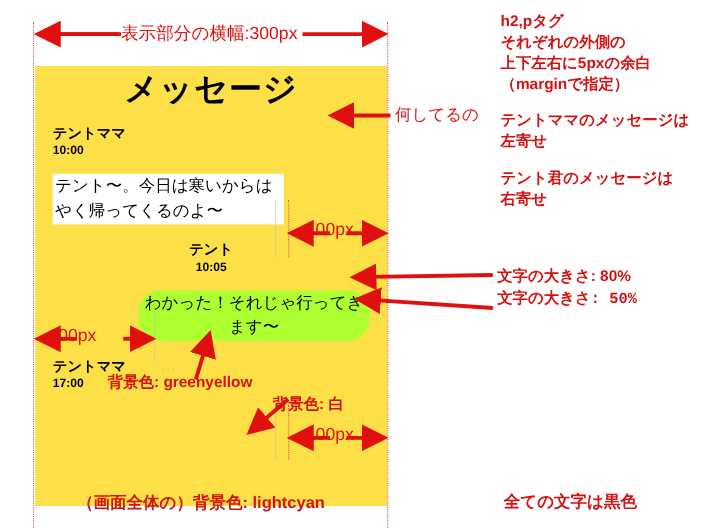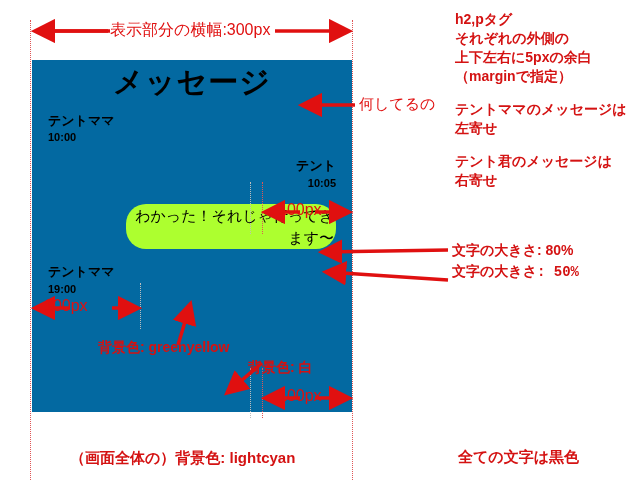"メッセージ" #screen-panel { background: #0369a1 -> #fde047; height: 352px -> 400px }
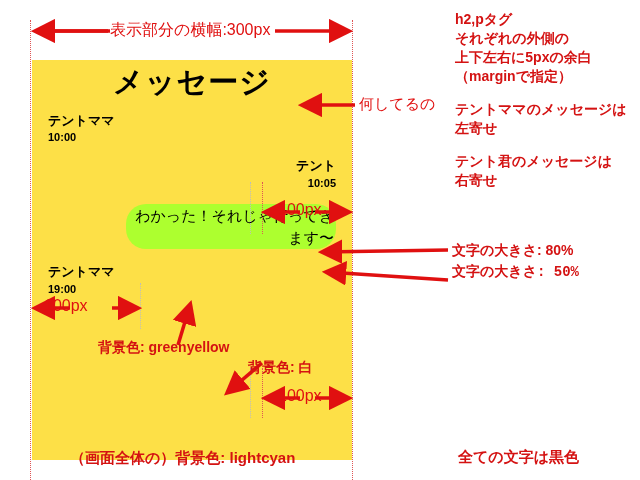"テント〜。今日は寒いからはやく帰ってくるのよ〜" p.bubble { html: none -> <p>テント〜。今日は寒いからはやく帰ってくるのよ〜</p> }
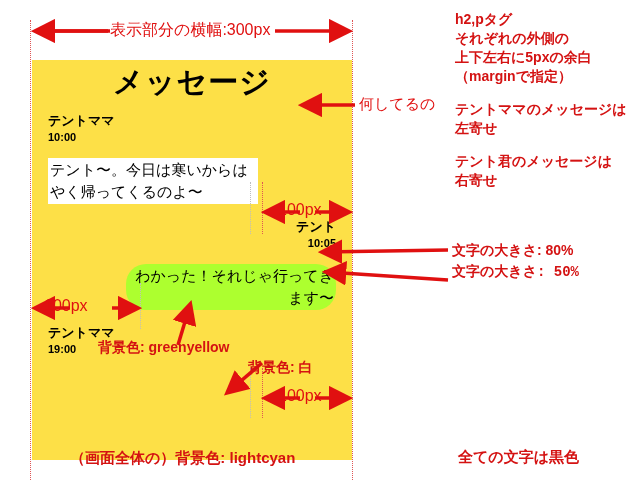"テント" .align-right { text-align: right -> center }
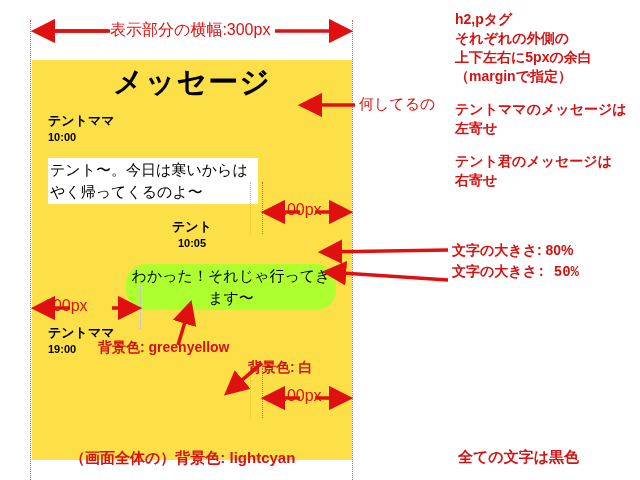"19:00" p.time { text: 19:00 -> 17:00 }
